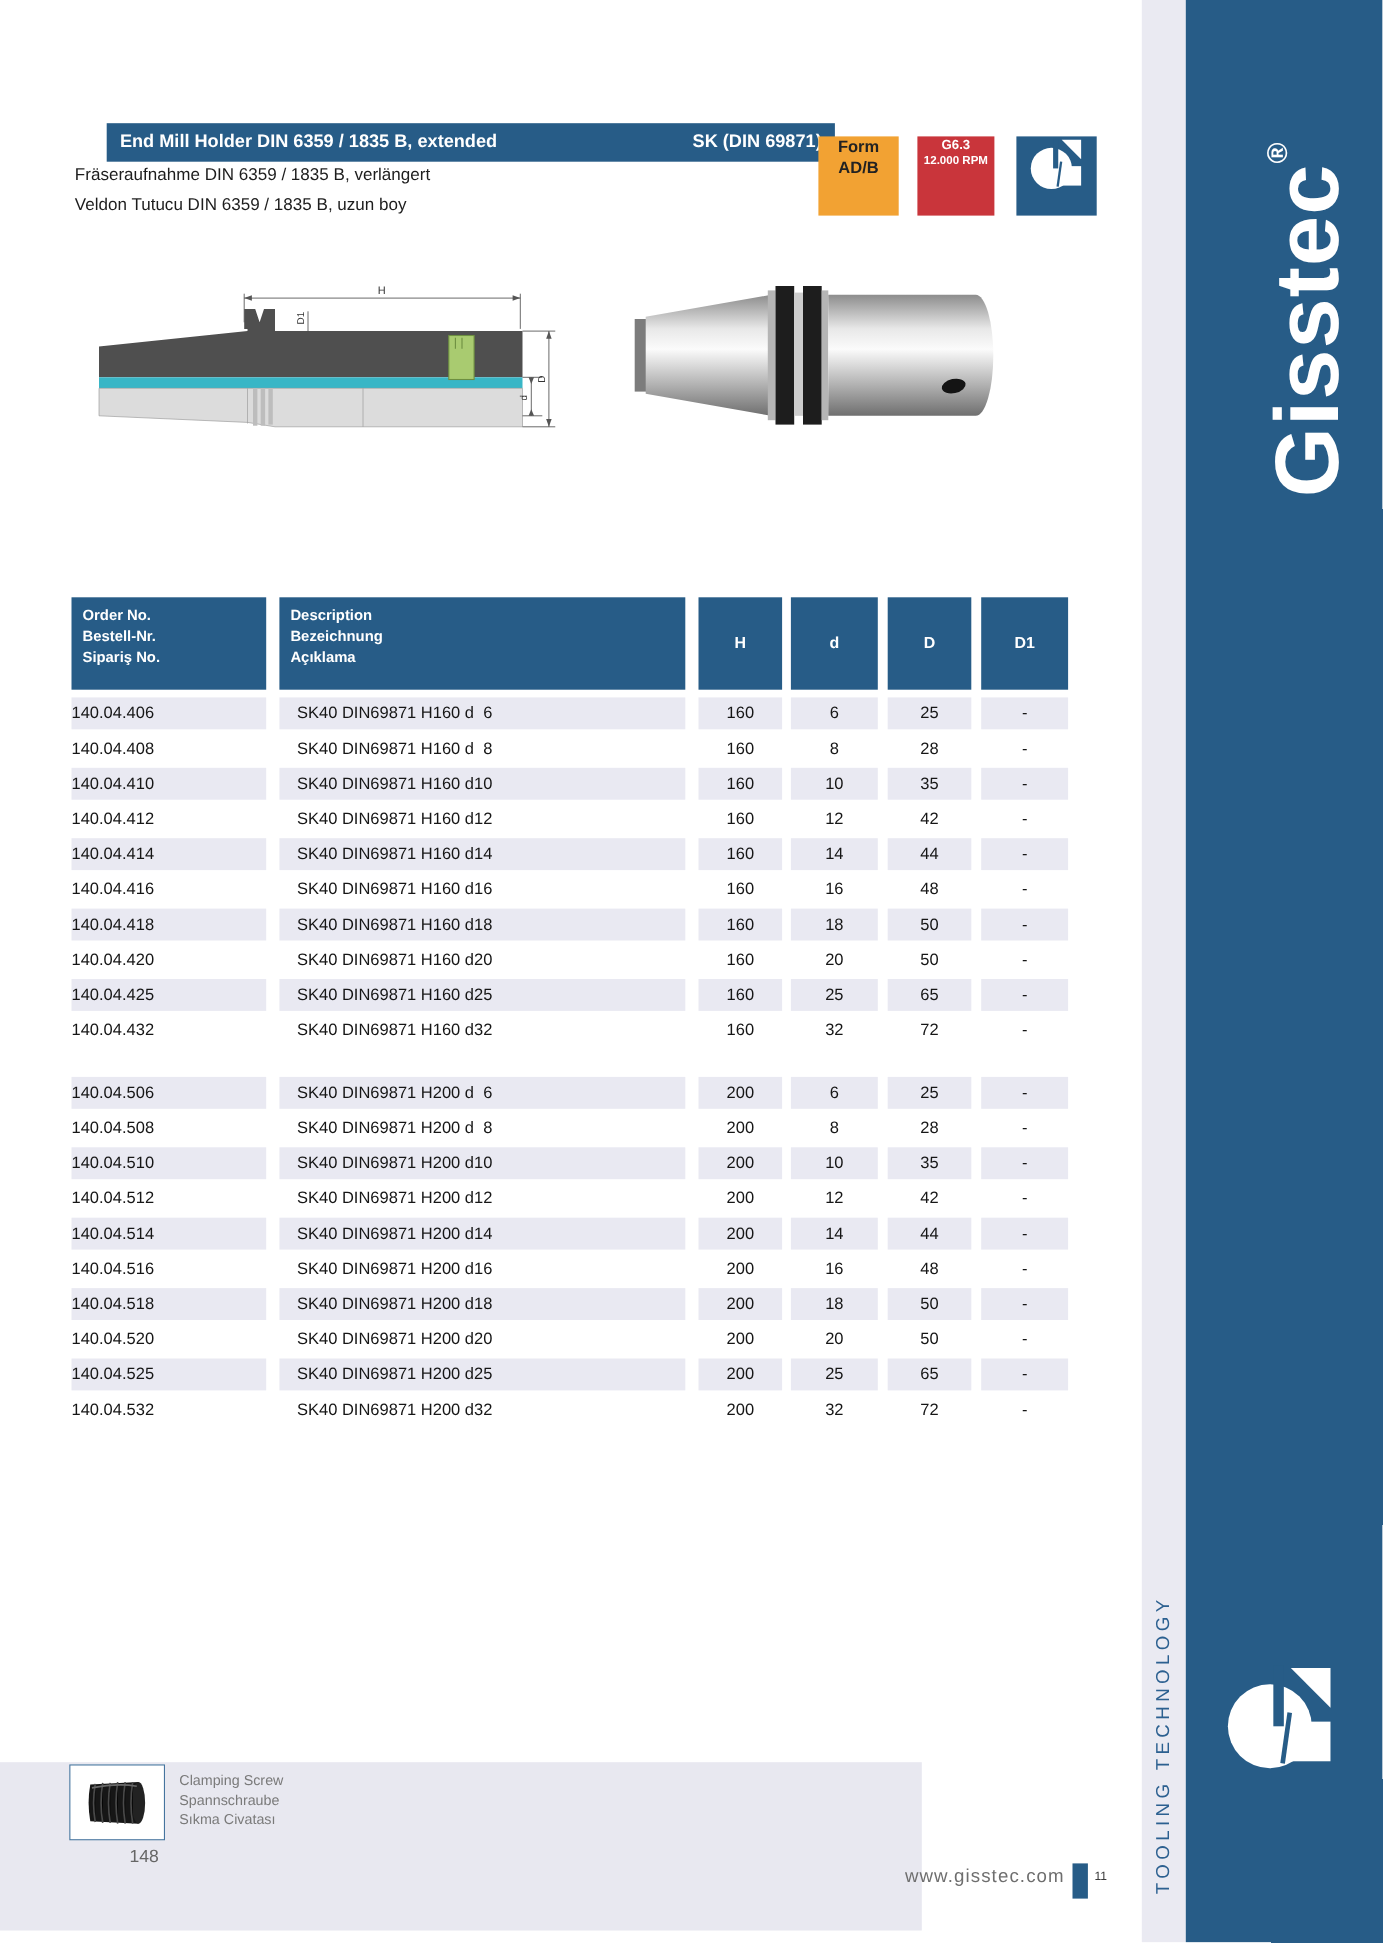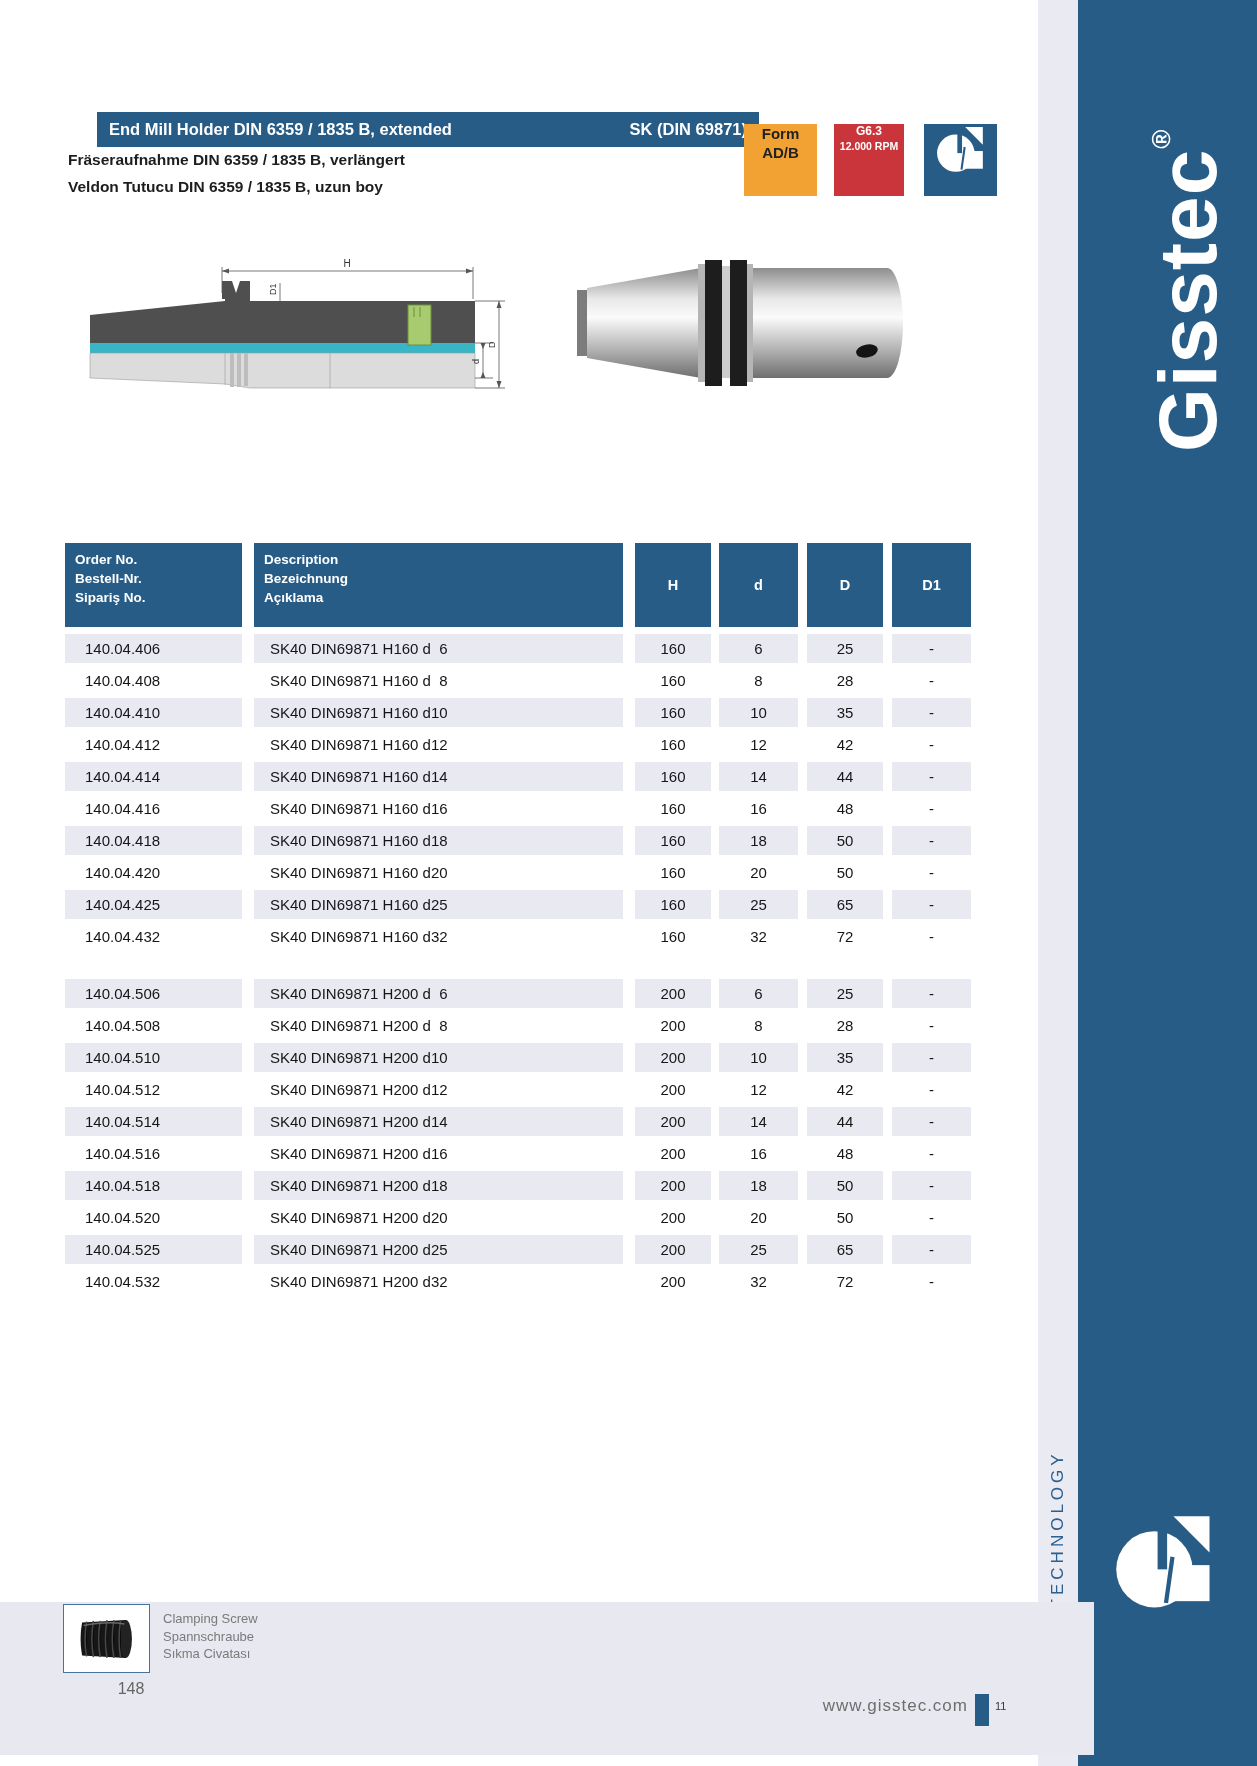"Fräseraufnahme DIN 6359 / 1835" .subtitle { font-weight: bold -> normal }
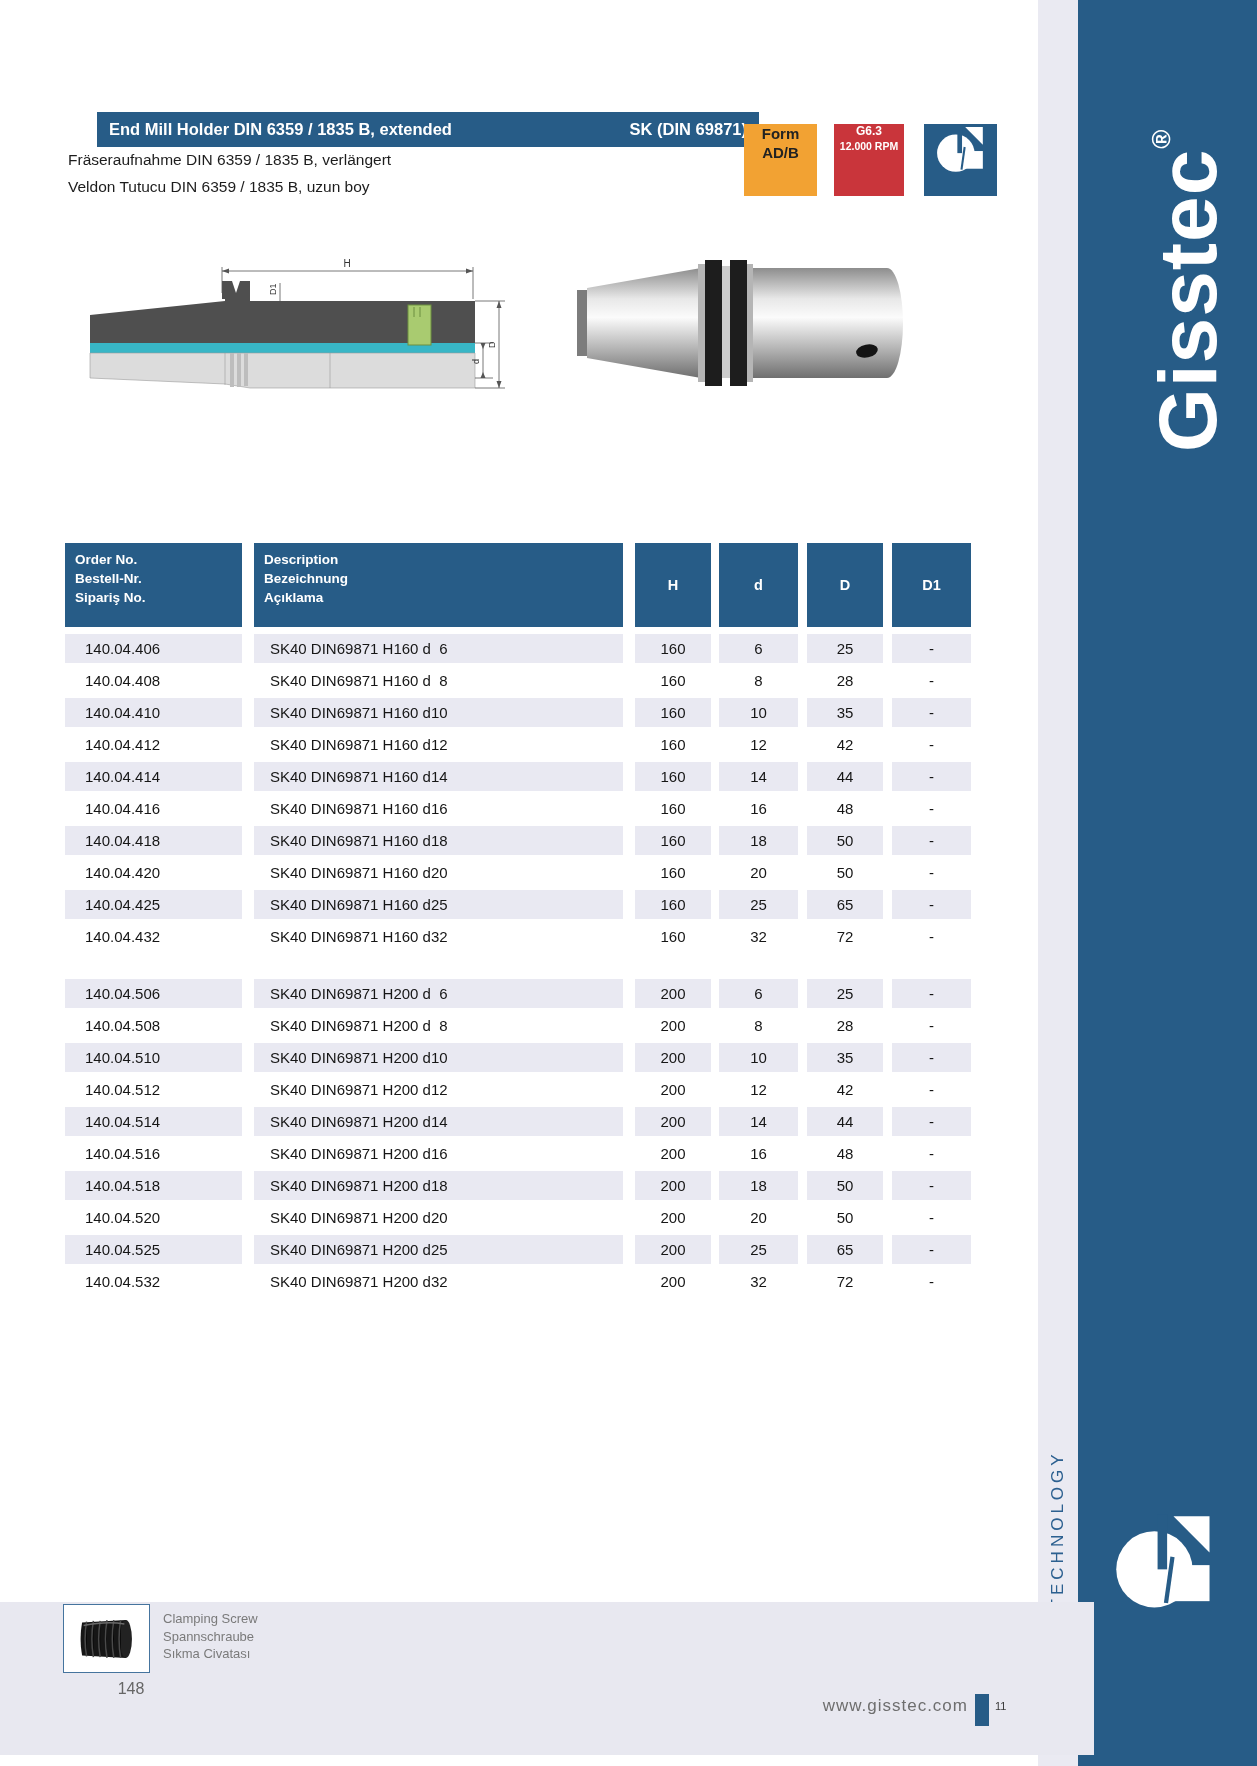"140.04.406" .c-order { padding-left: 20px -> none }
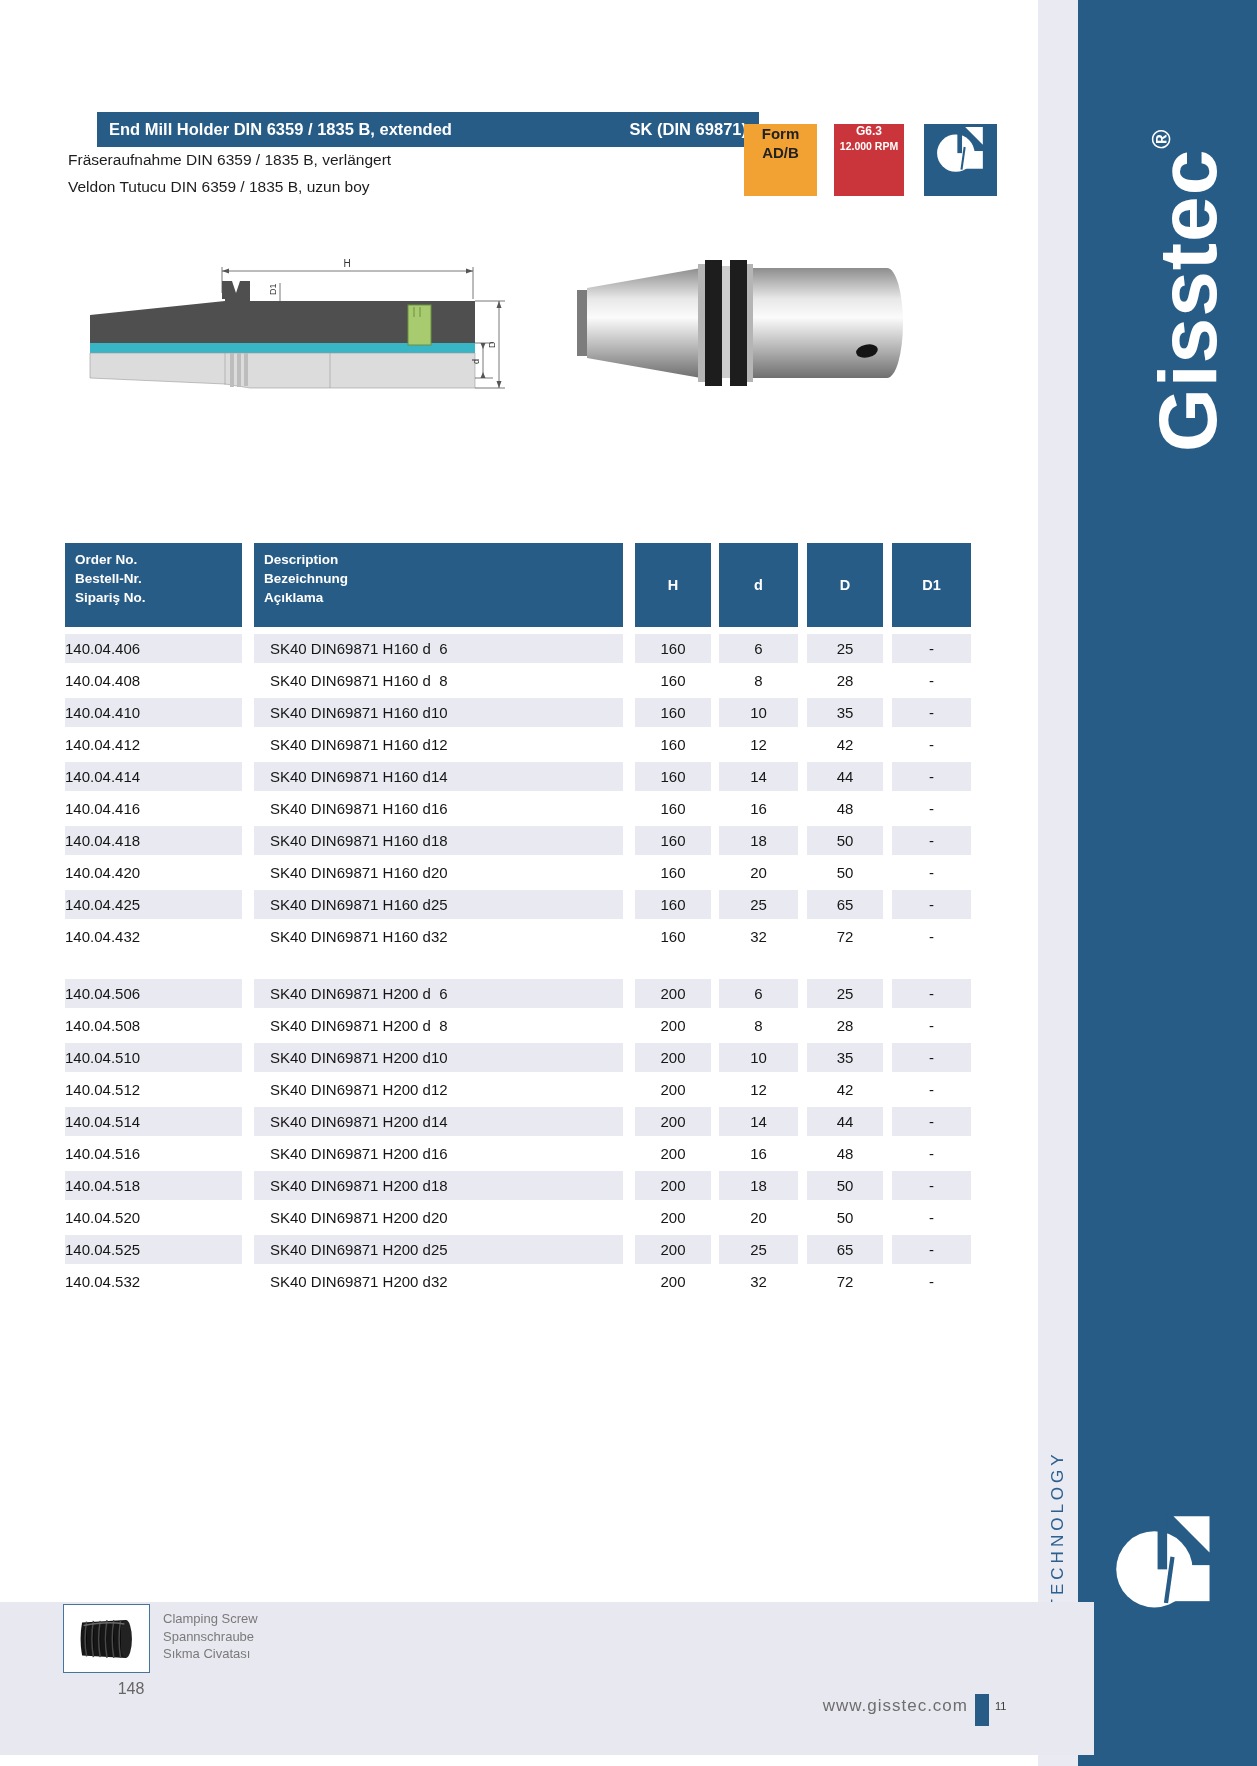"Clamping Screw" .footer-panel { width: 1094px -> 838px }
